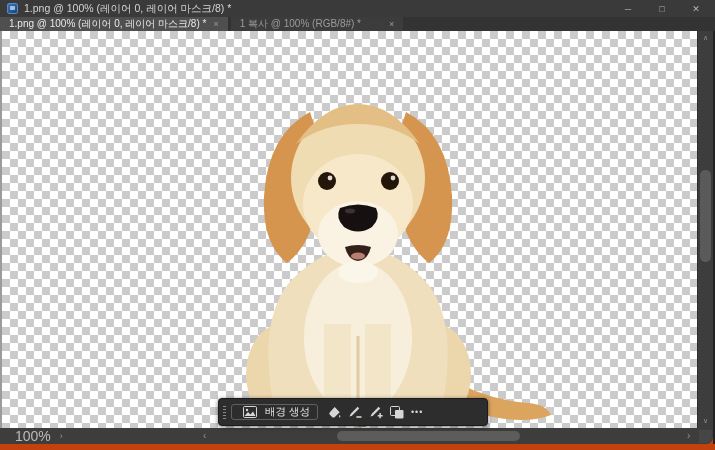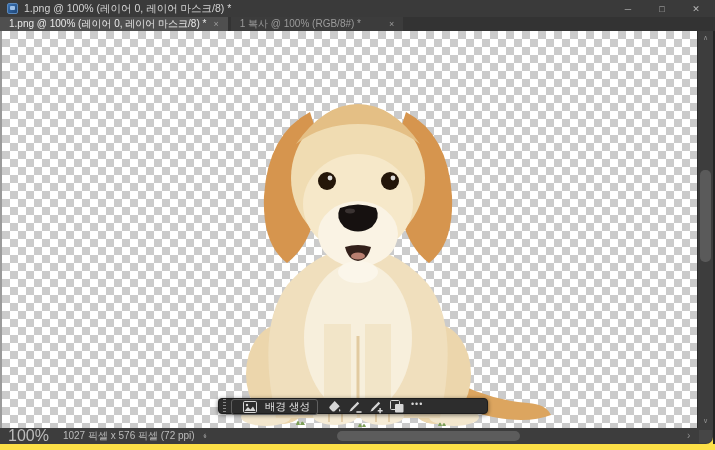"1.png @ 100% (레이어 0," .window { background: #fde047 -> #c2410c }
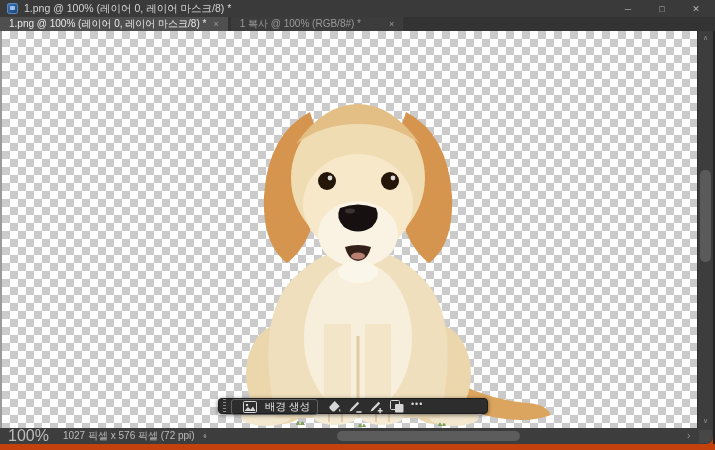"배경 생성" .taskbar { align-items: flex-start -> center; height: 16px -> 28px }
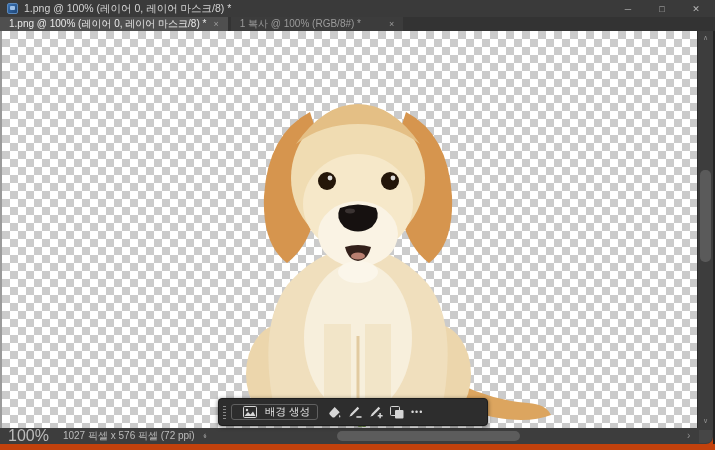"100%" .zoom-field { font-size: 16px -> 14px; margin-left: 8px -> 15px }
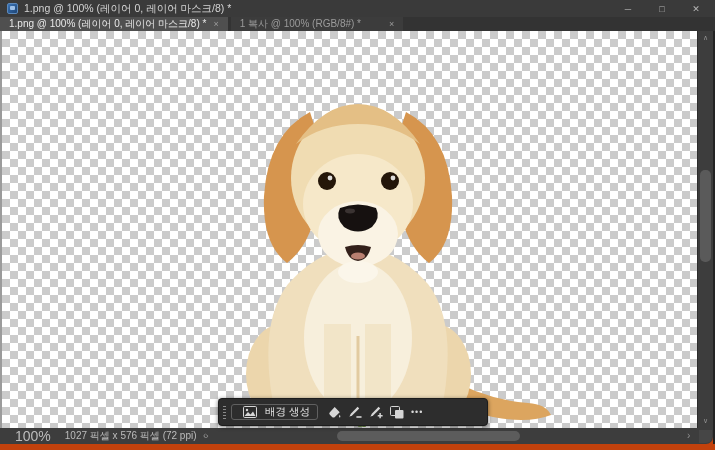"1027 픽셀 x 576 픽셀" span.doc-info { html: <span>1027 픽셀 x 576 픽셀 (72 ppi)</span> -> none }
